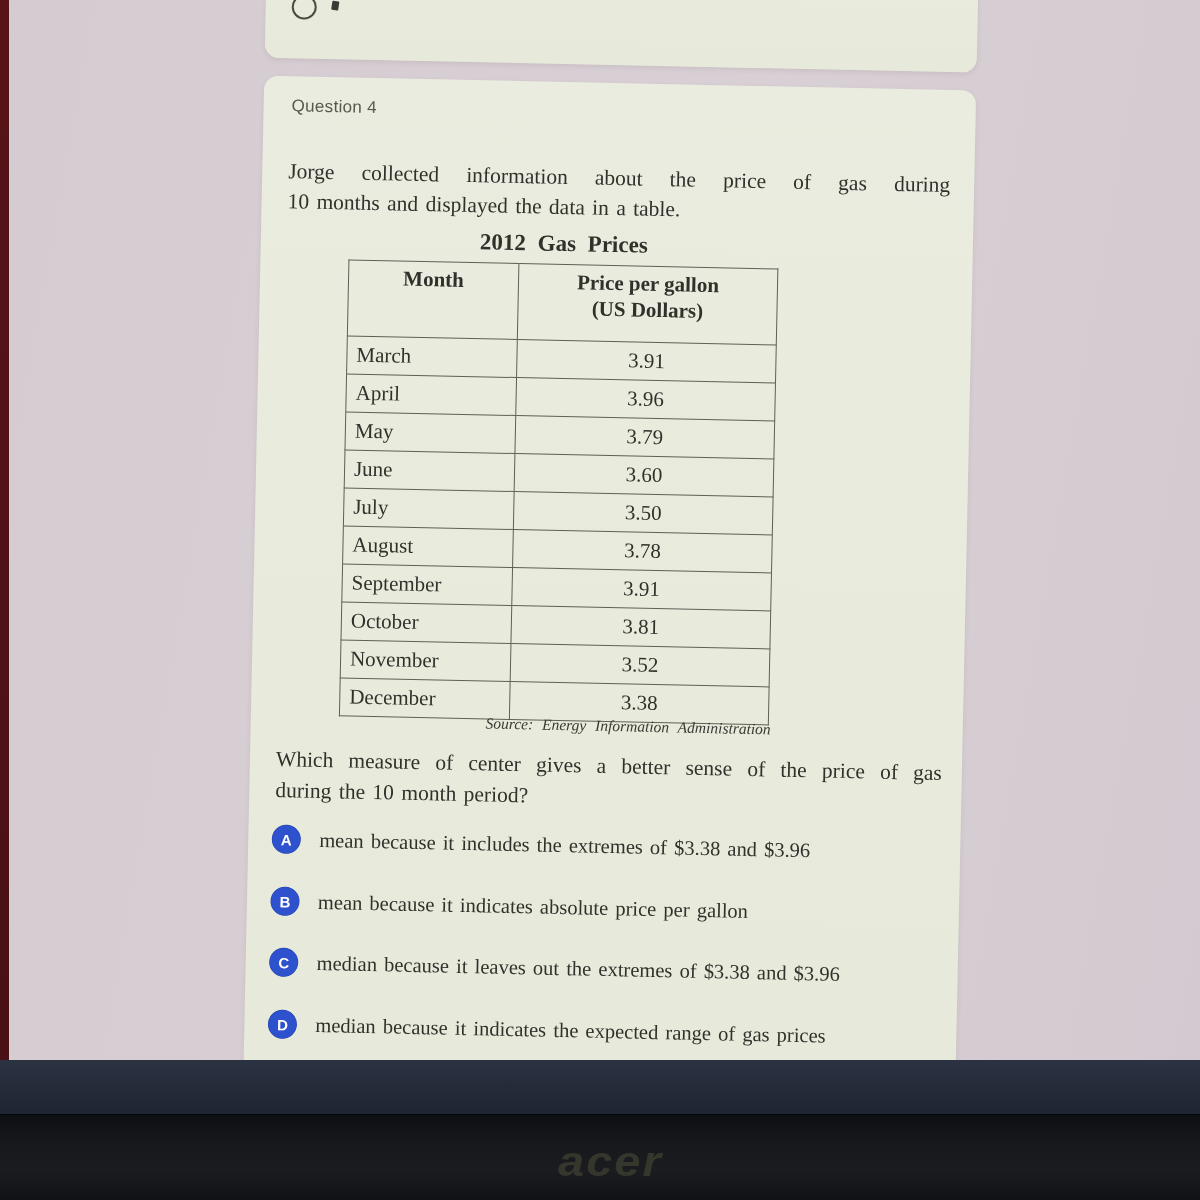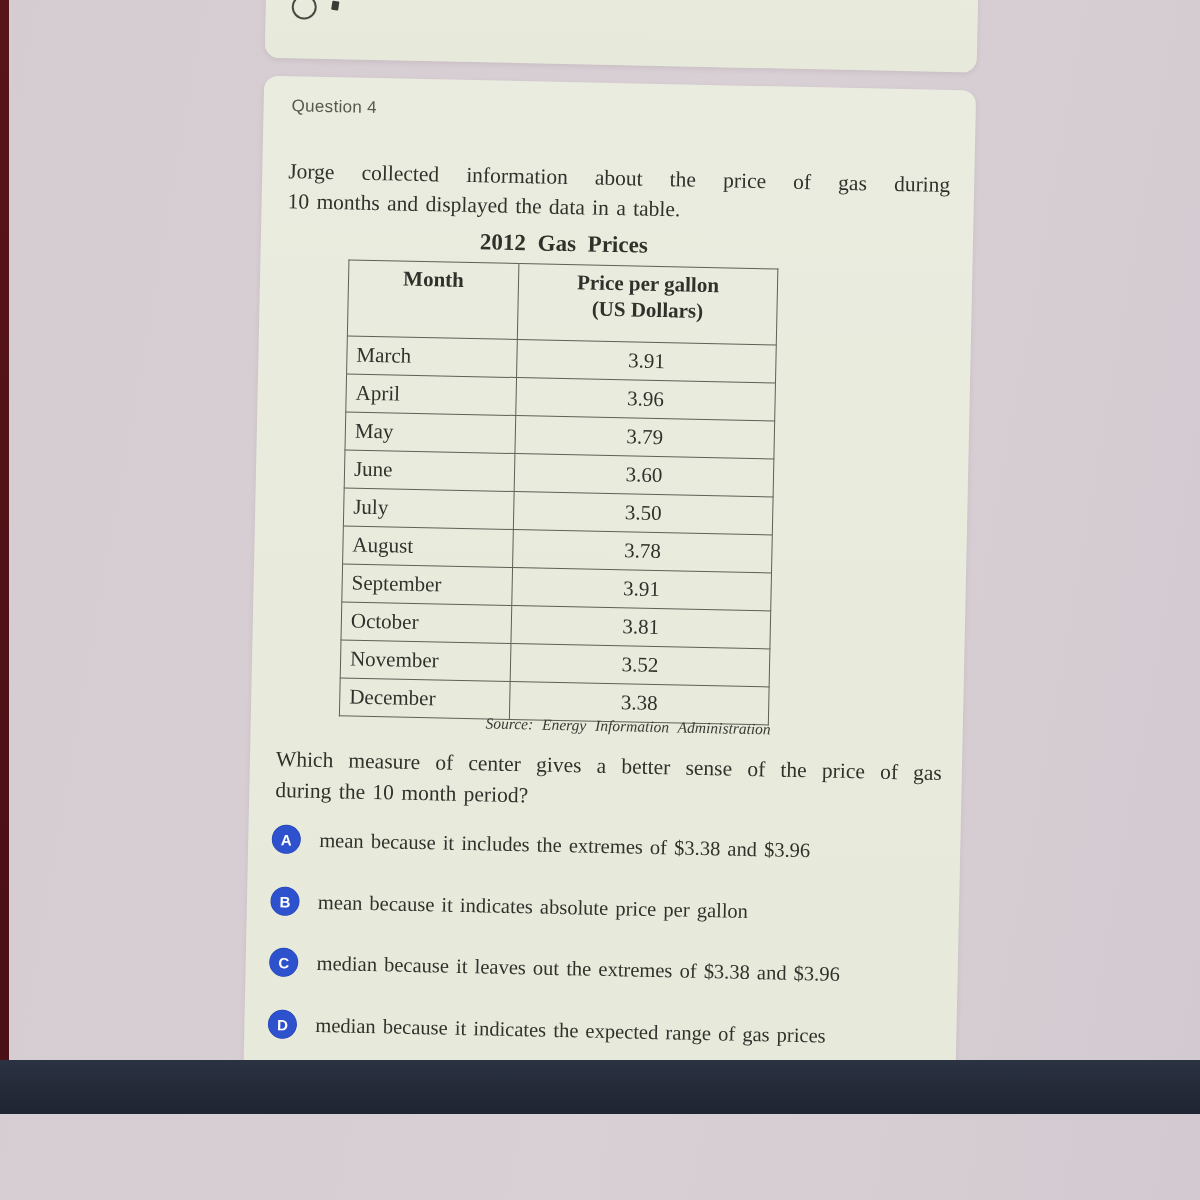"acer" div.bezel { html: none -> <div> <div>acer</div> </div> }
